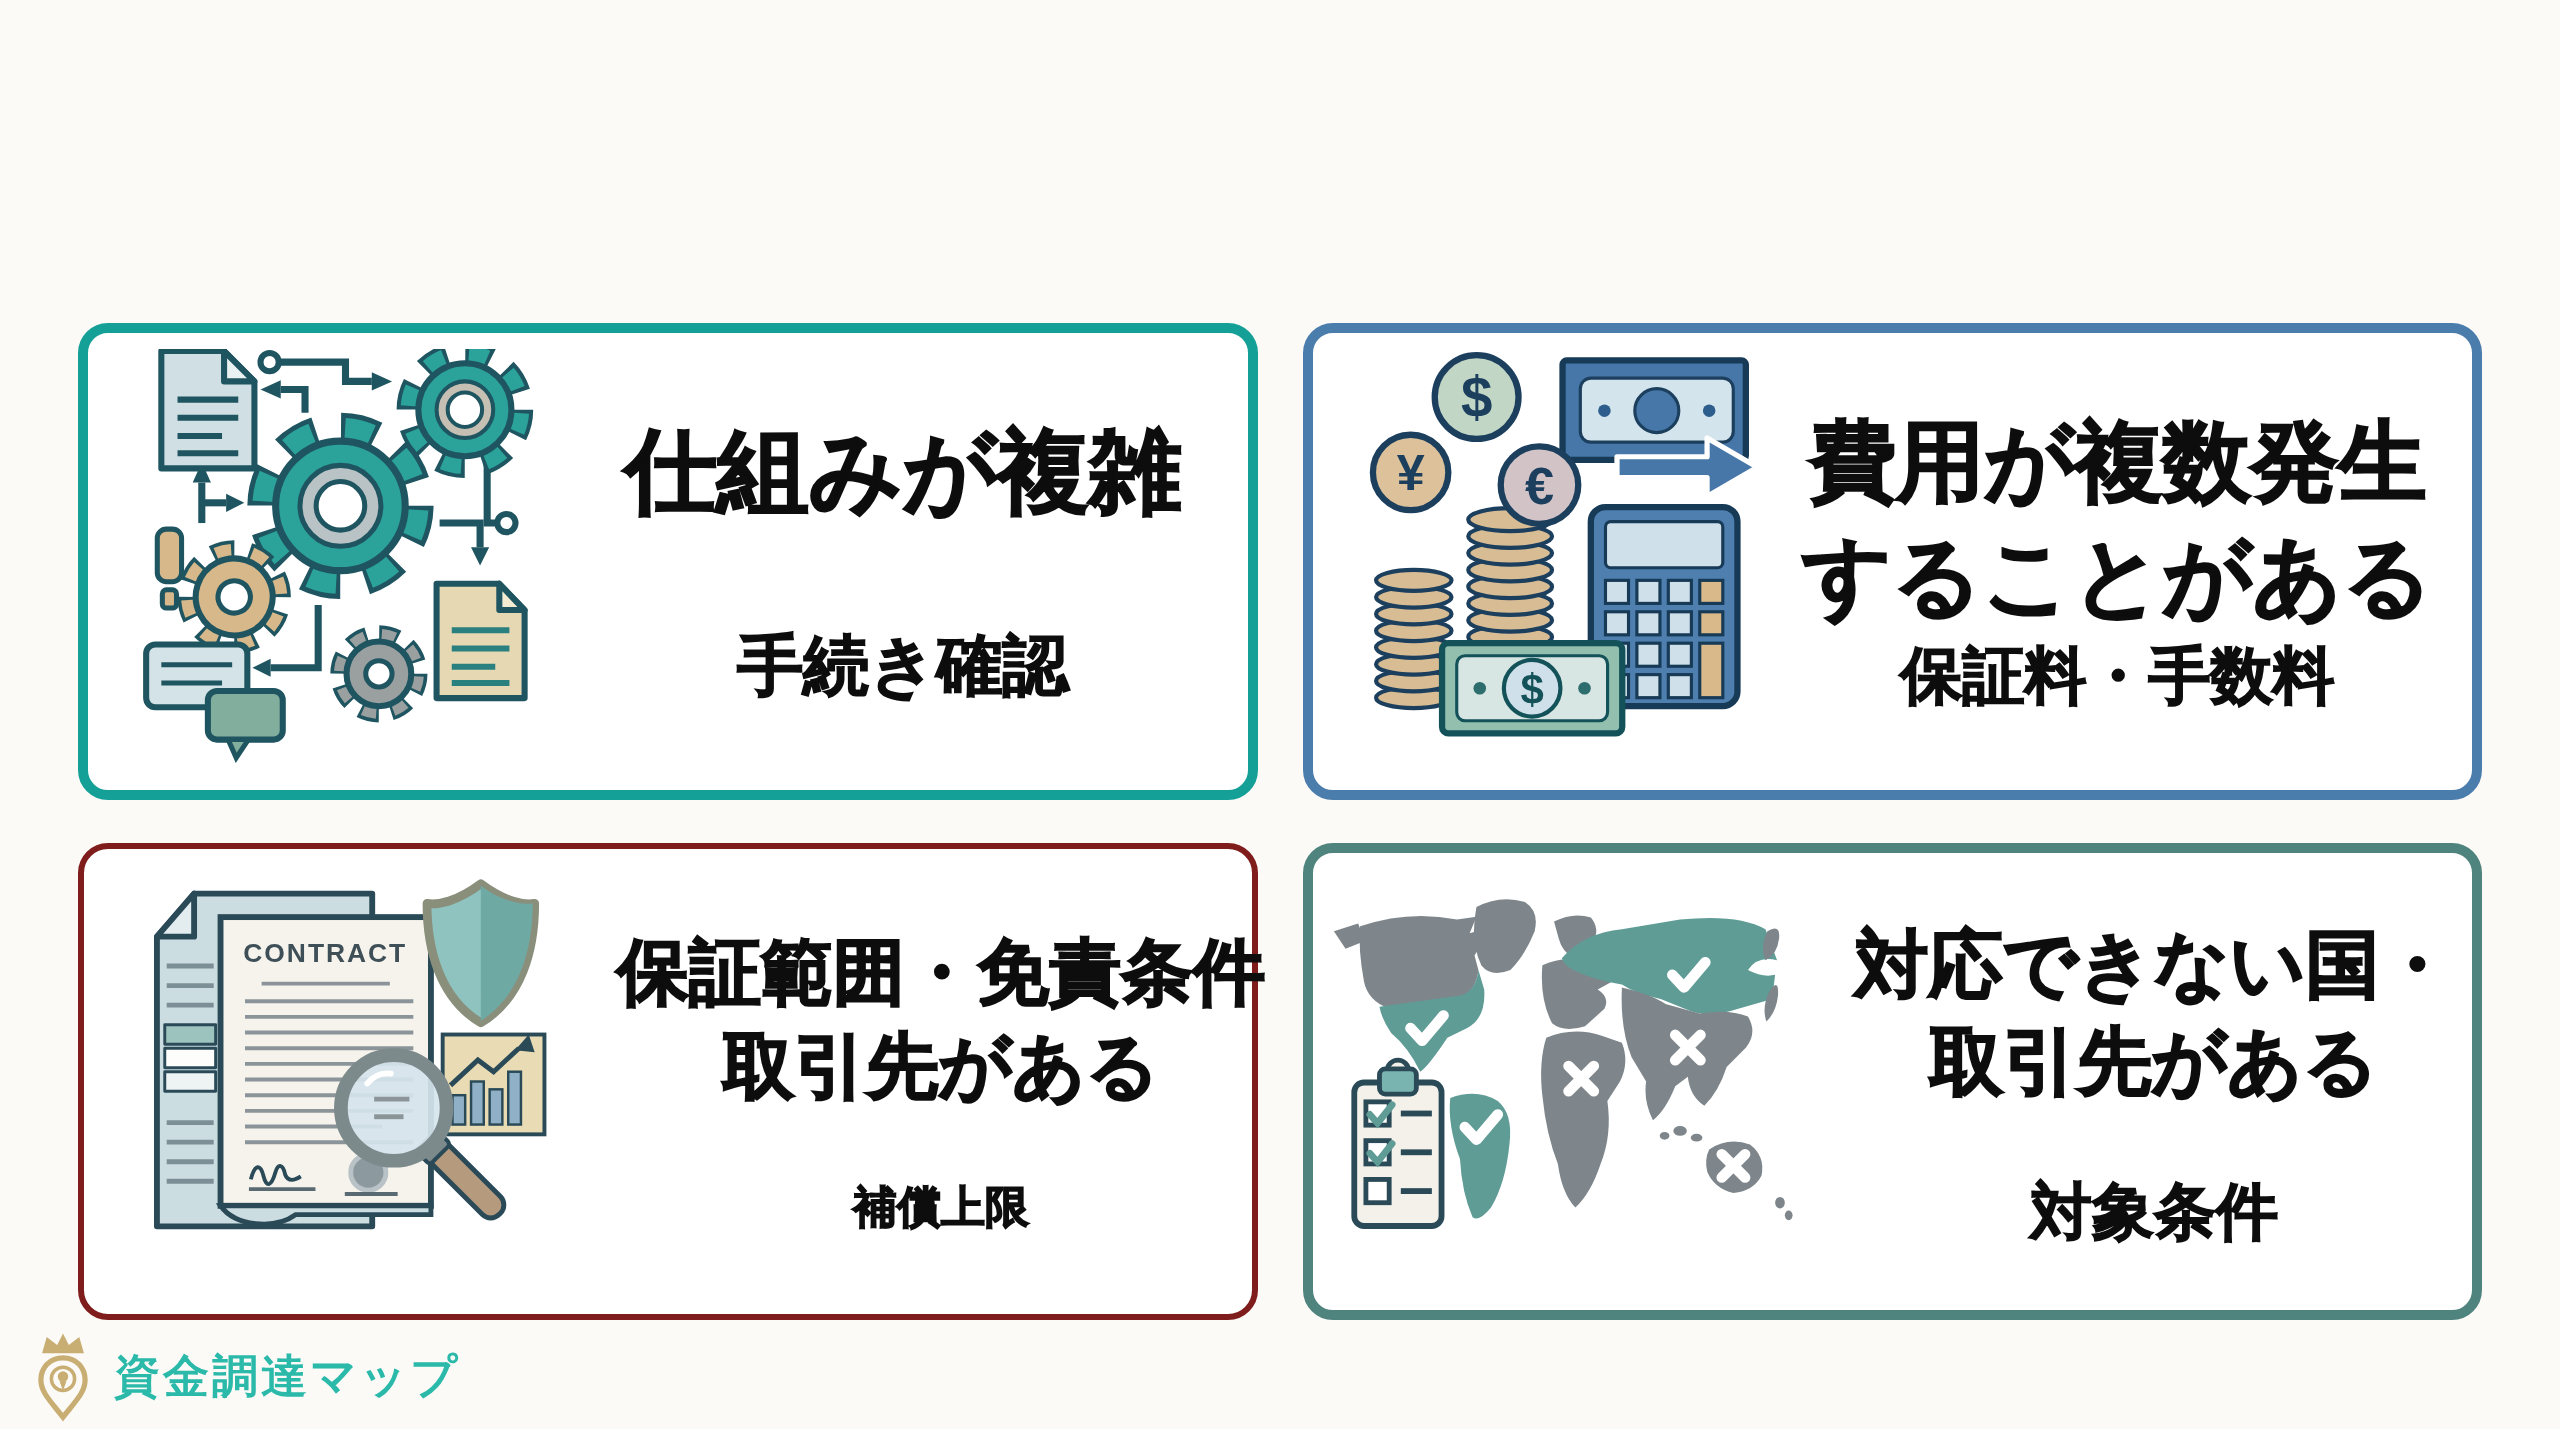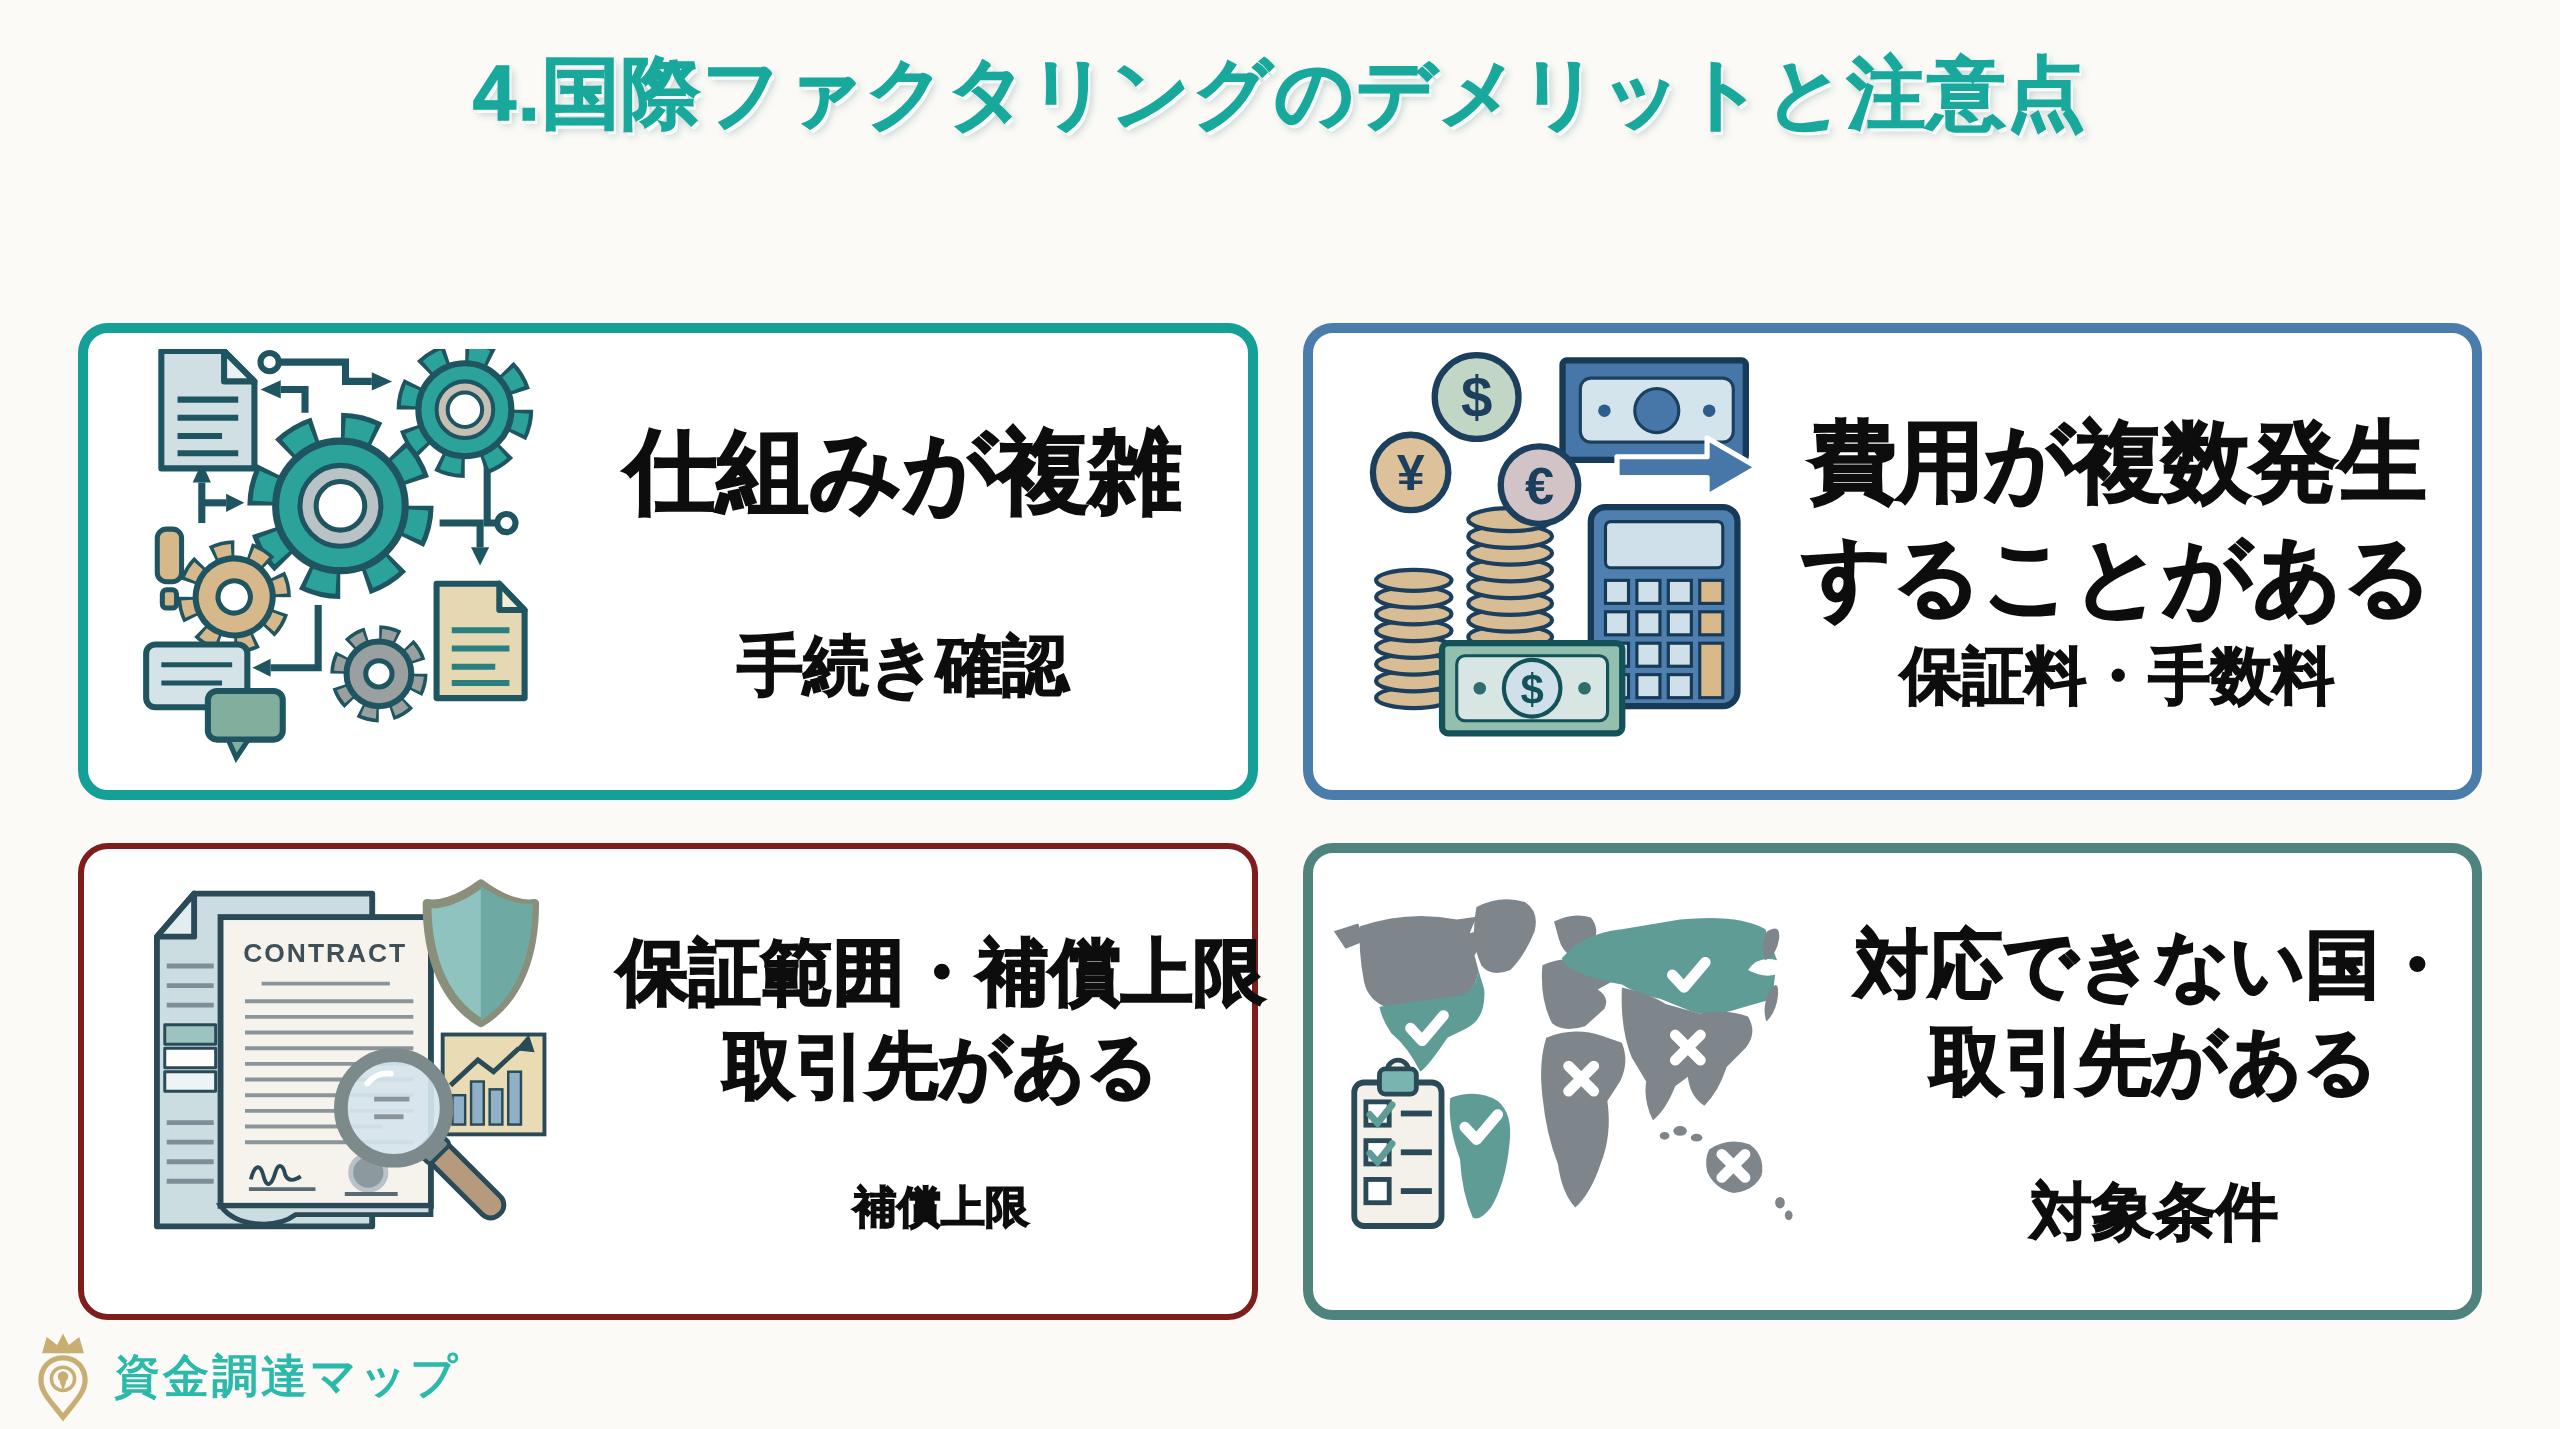"4.国際ファクタリングのデメリットと注意点" div.title { html: <div>4.国際ファクタリングのデメリットと注意点</div> -> none }
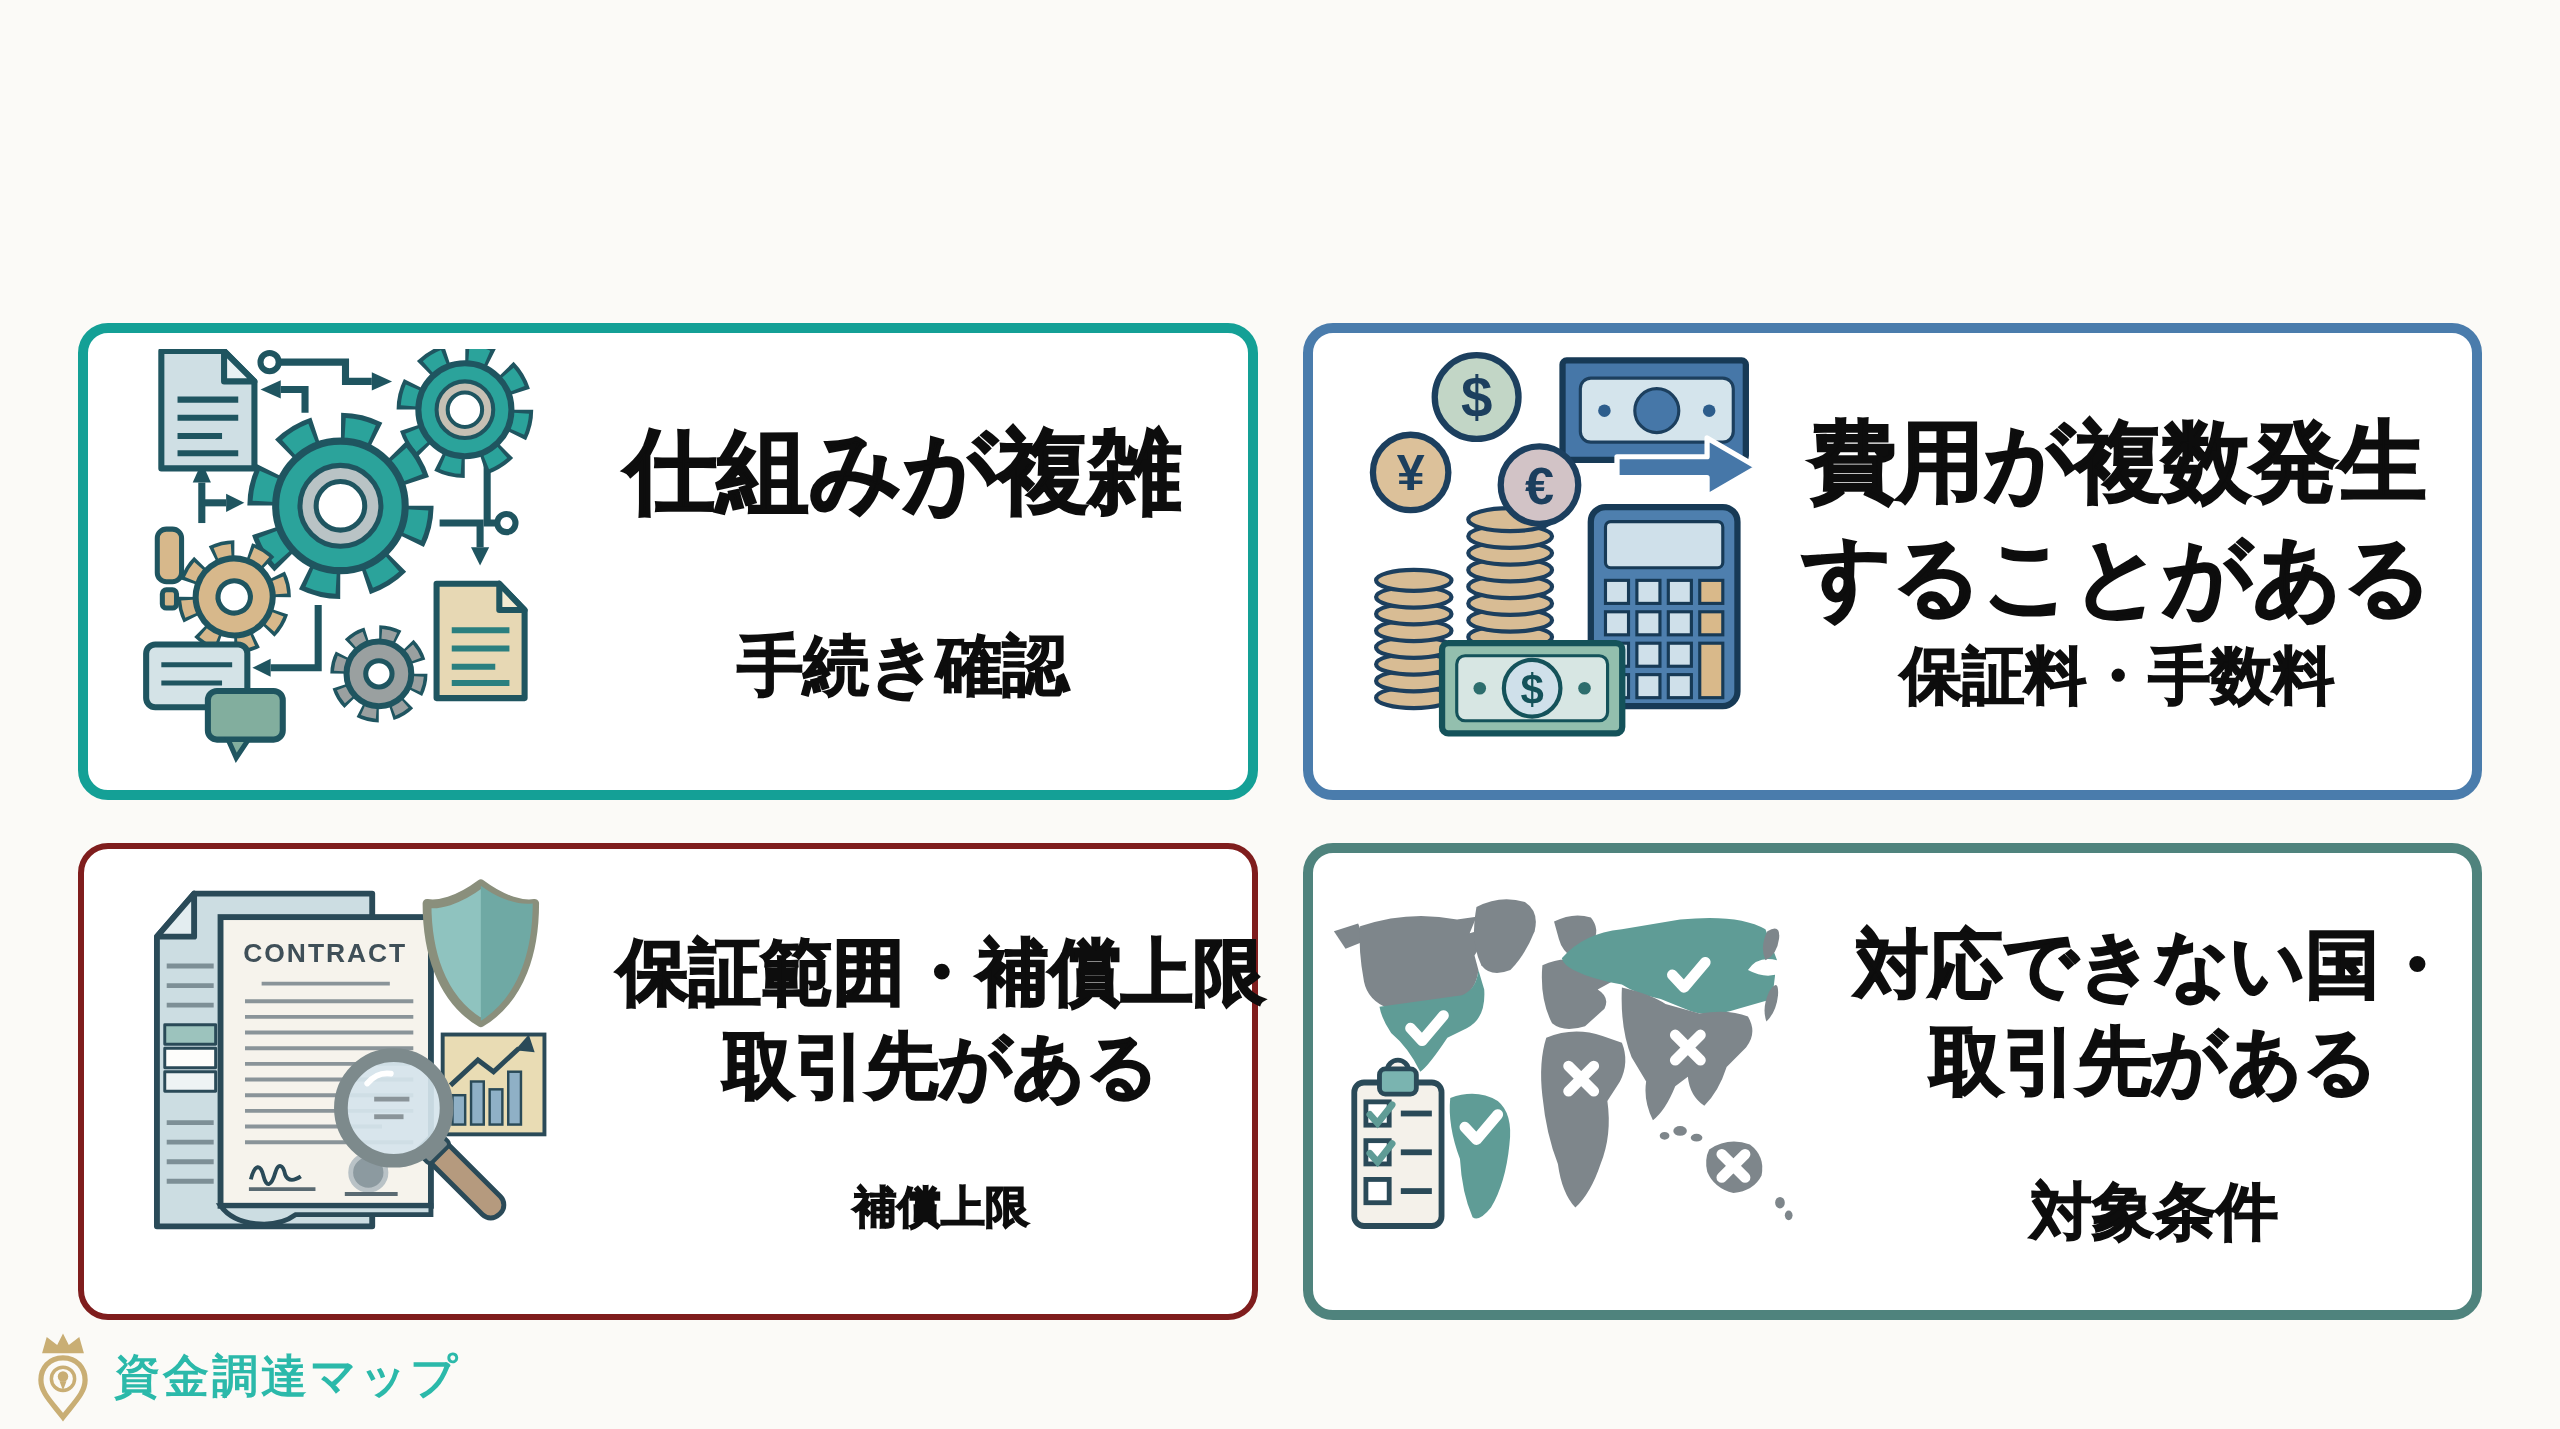"保証範囲・補償上限" div { text: 補償上限 -> 免責条件 }
